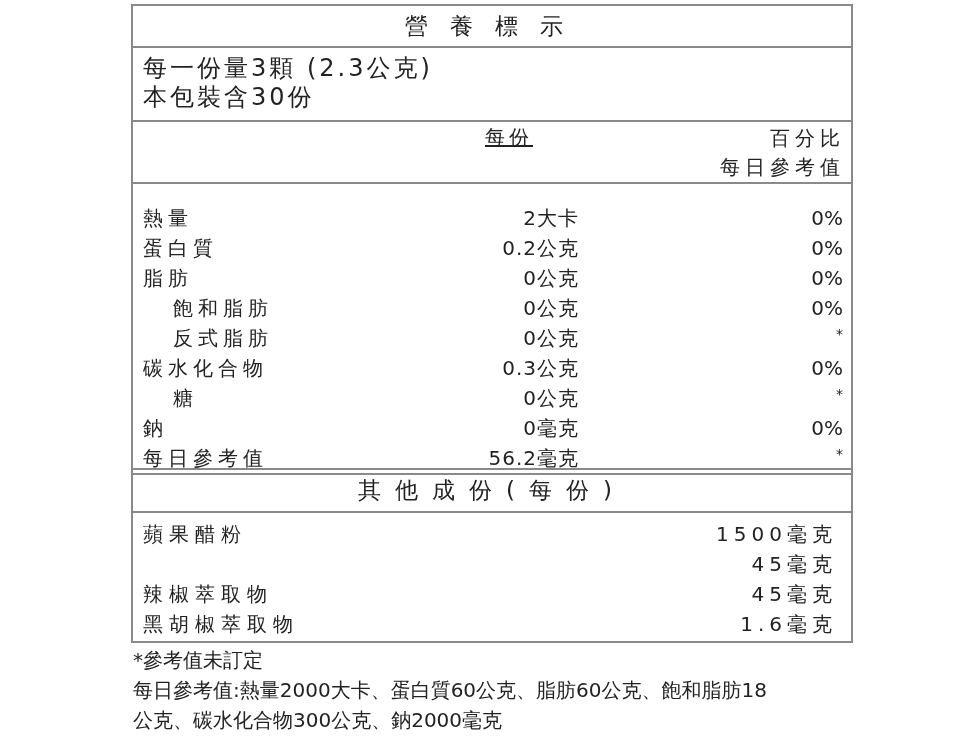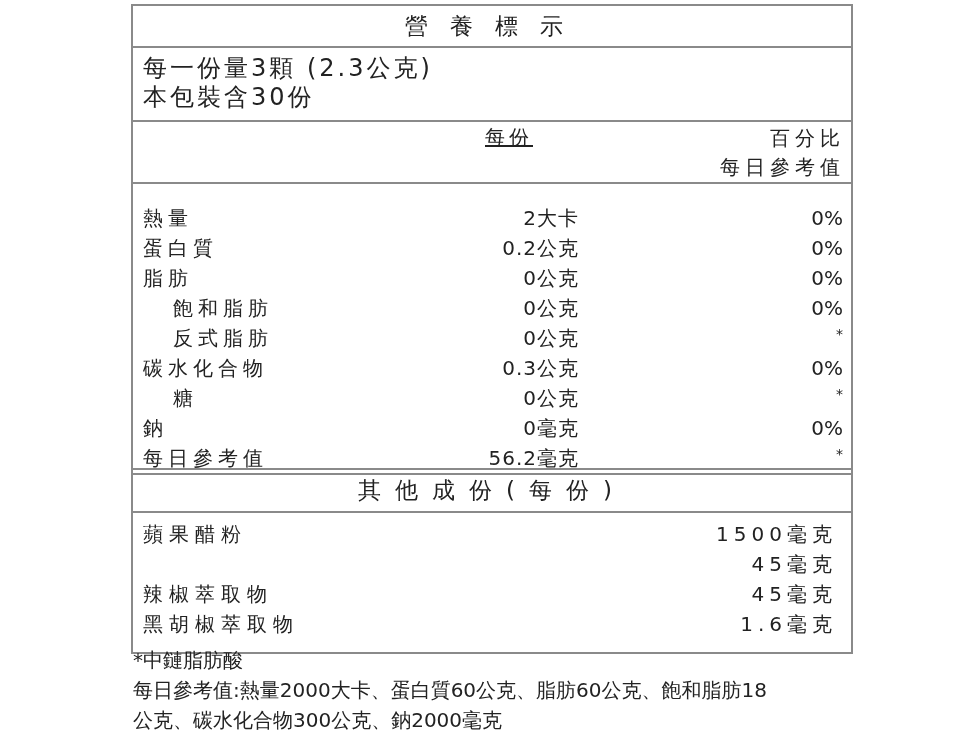"蘋果醋粉" #t2 .rows { padding-bottom: 13px -> 2px }
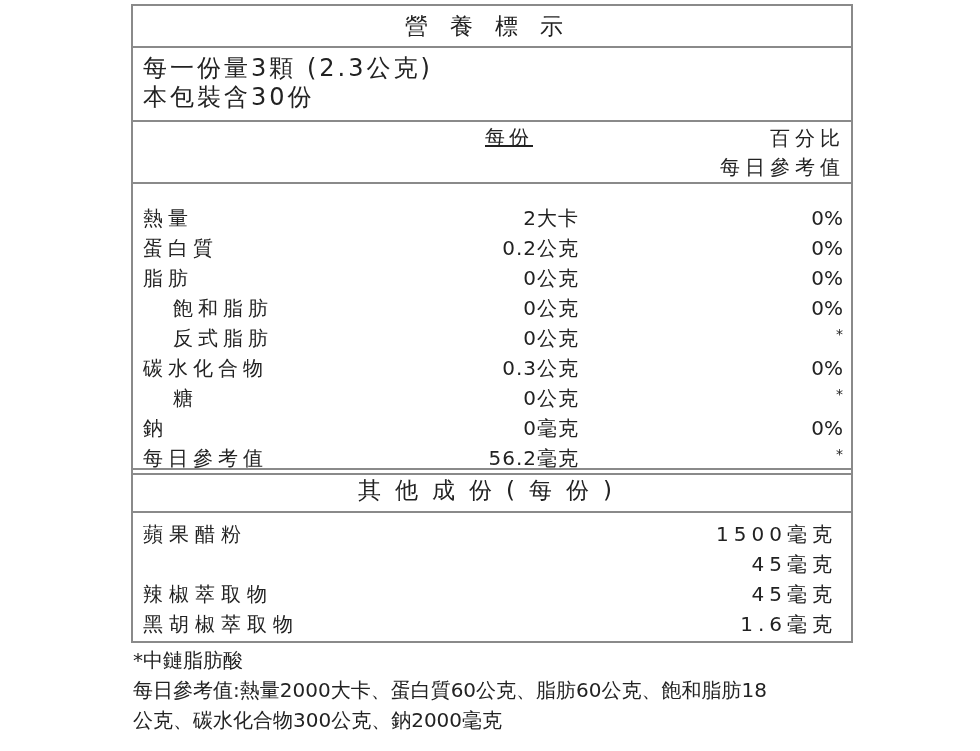"*中鏈脂肪酸" div { text: 中鏈脂肪酸 -> 參考值未訂定 }
